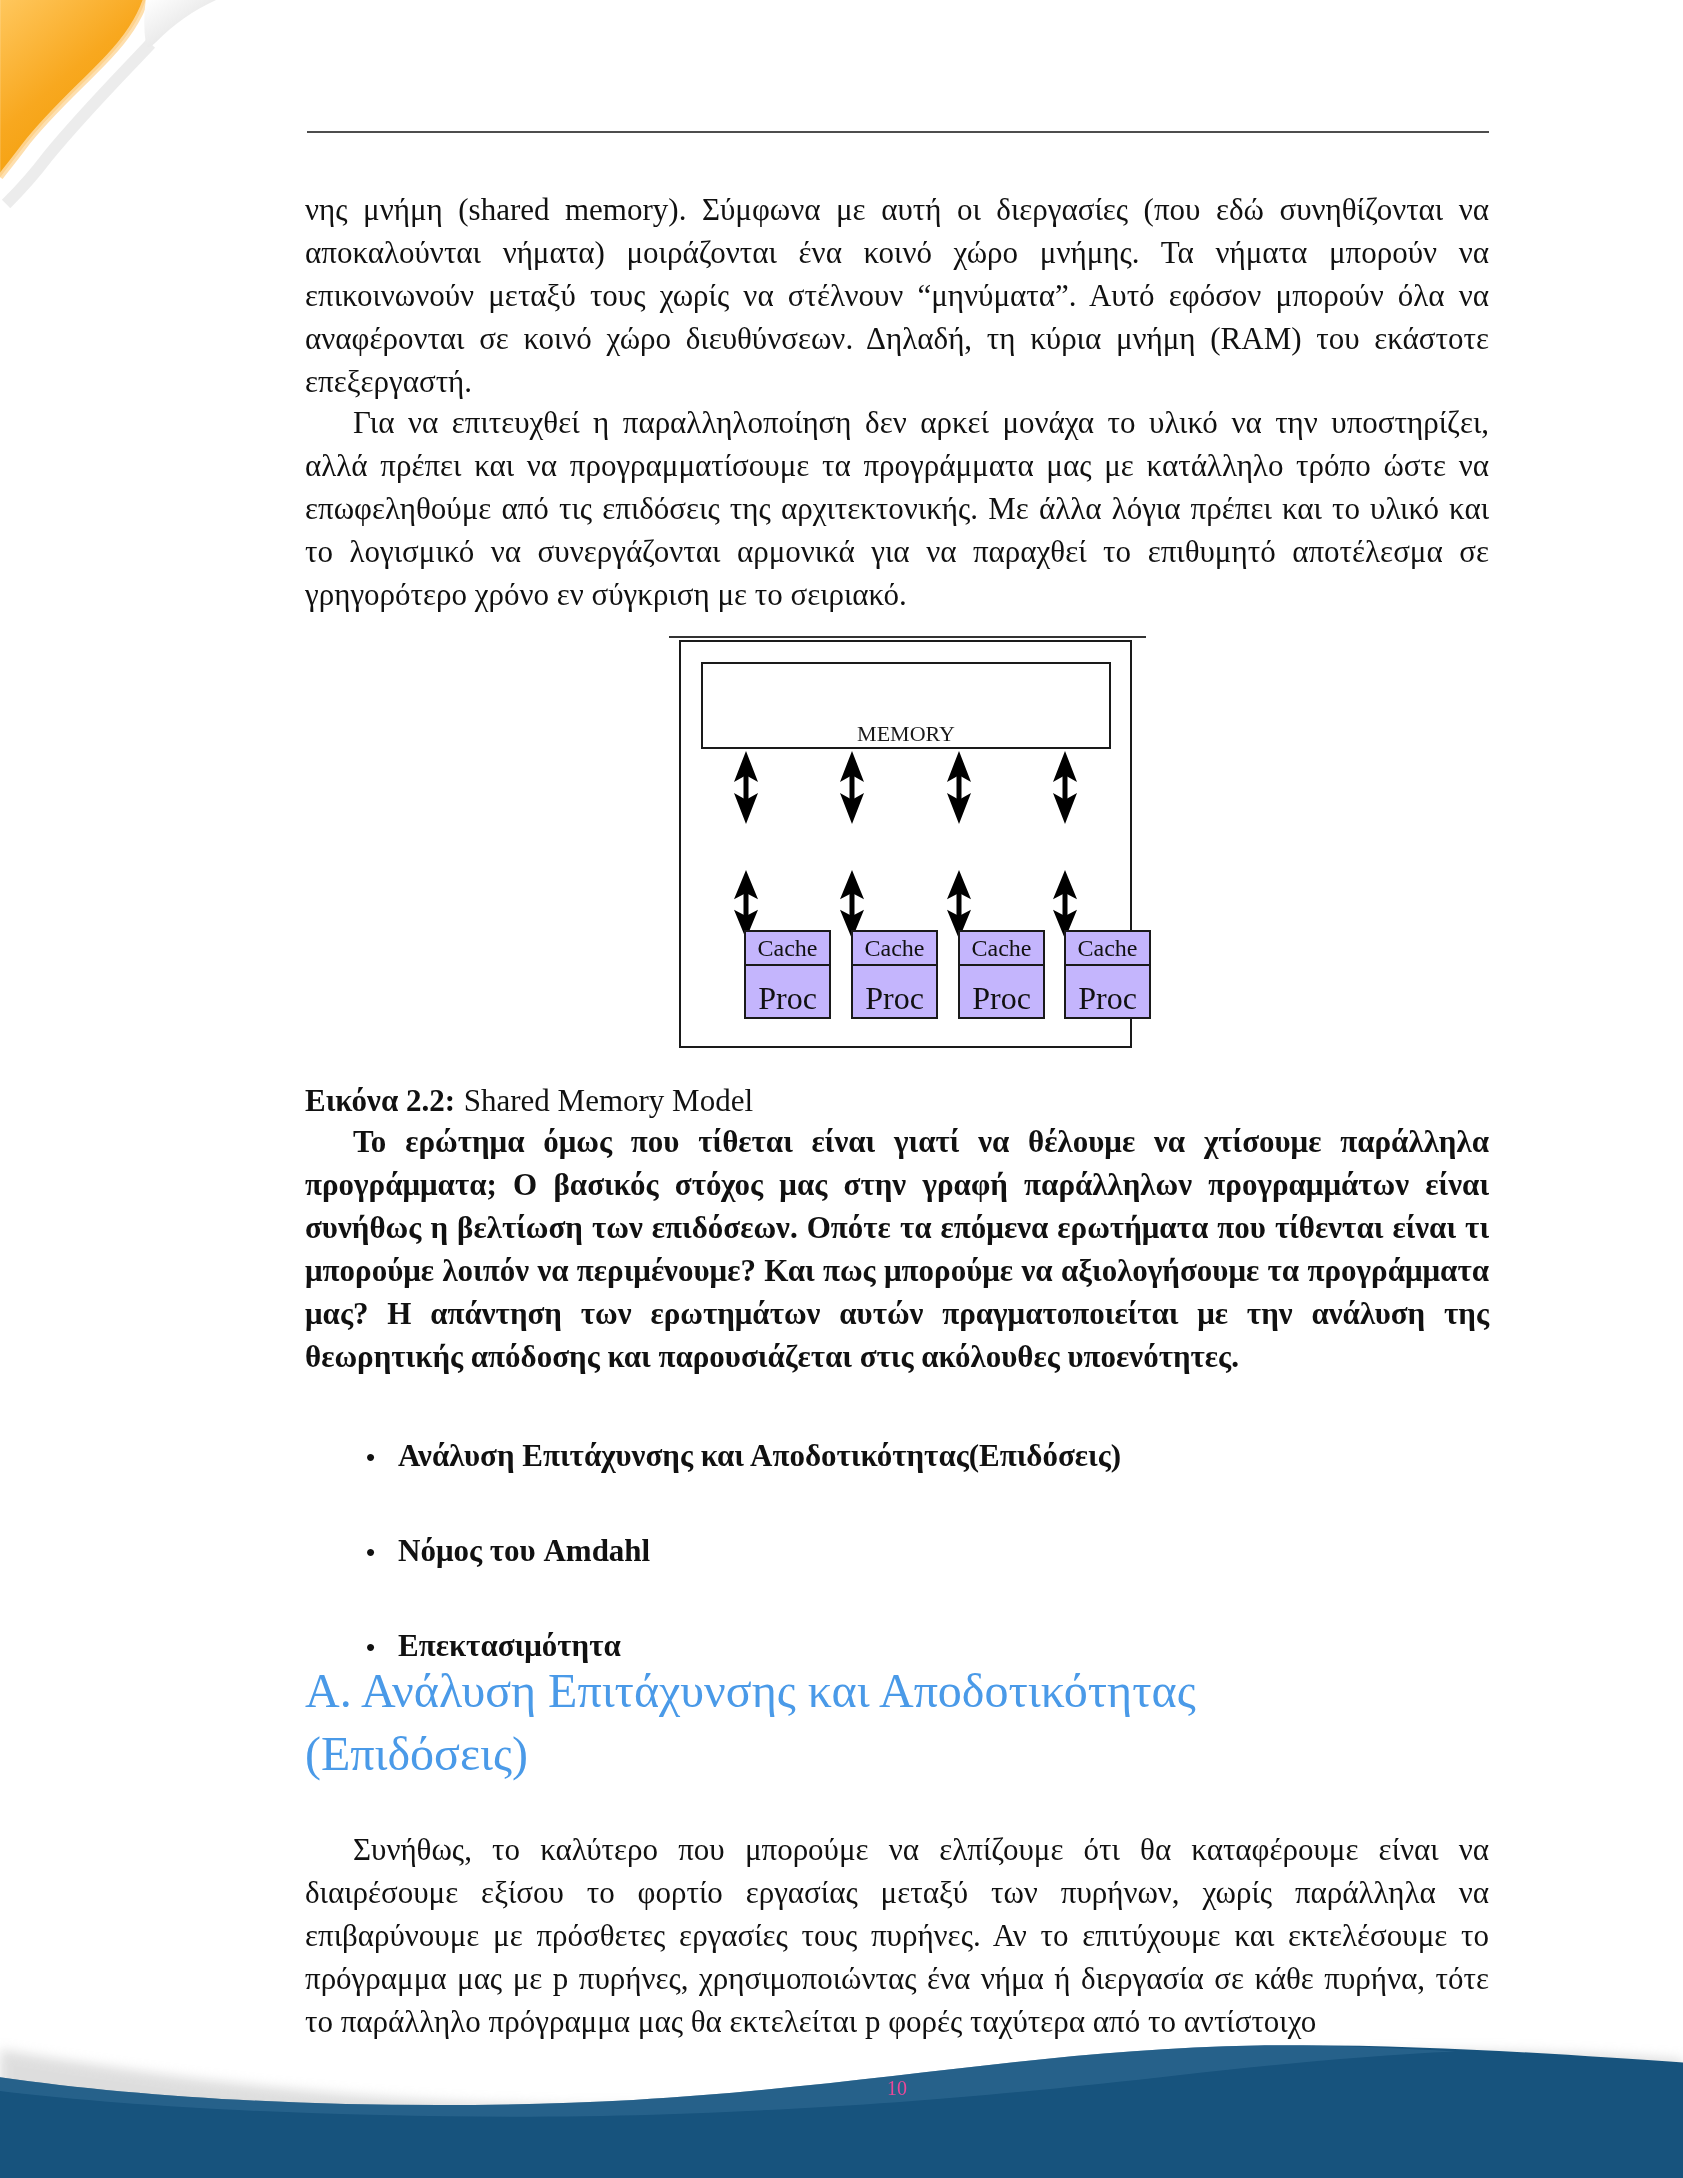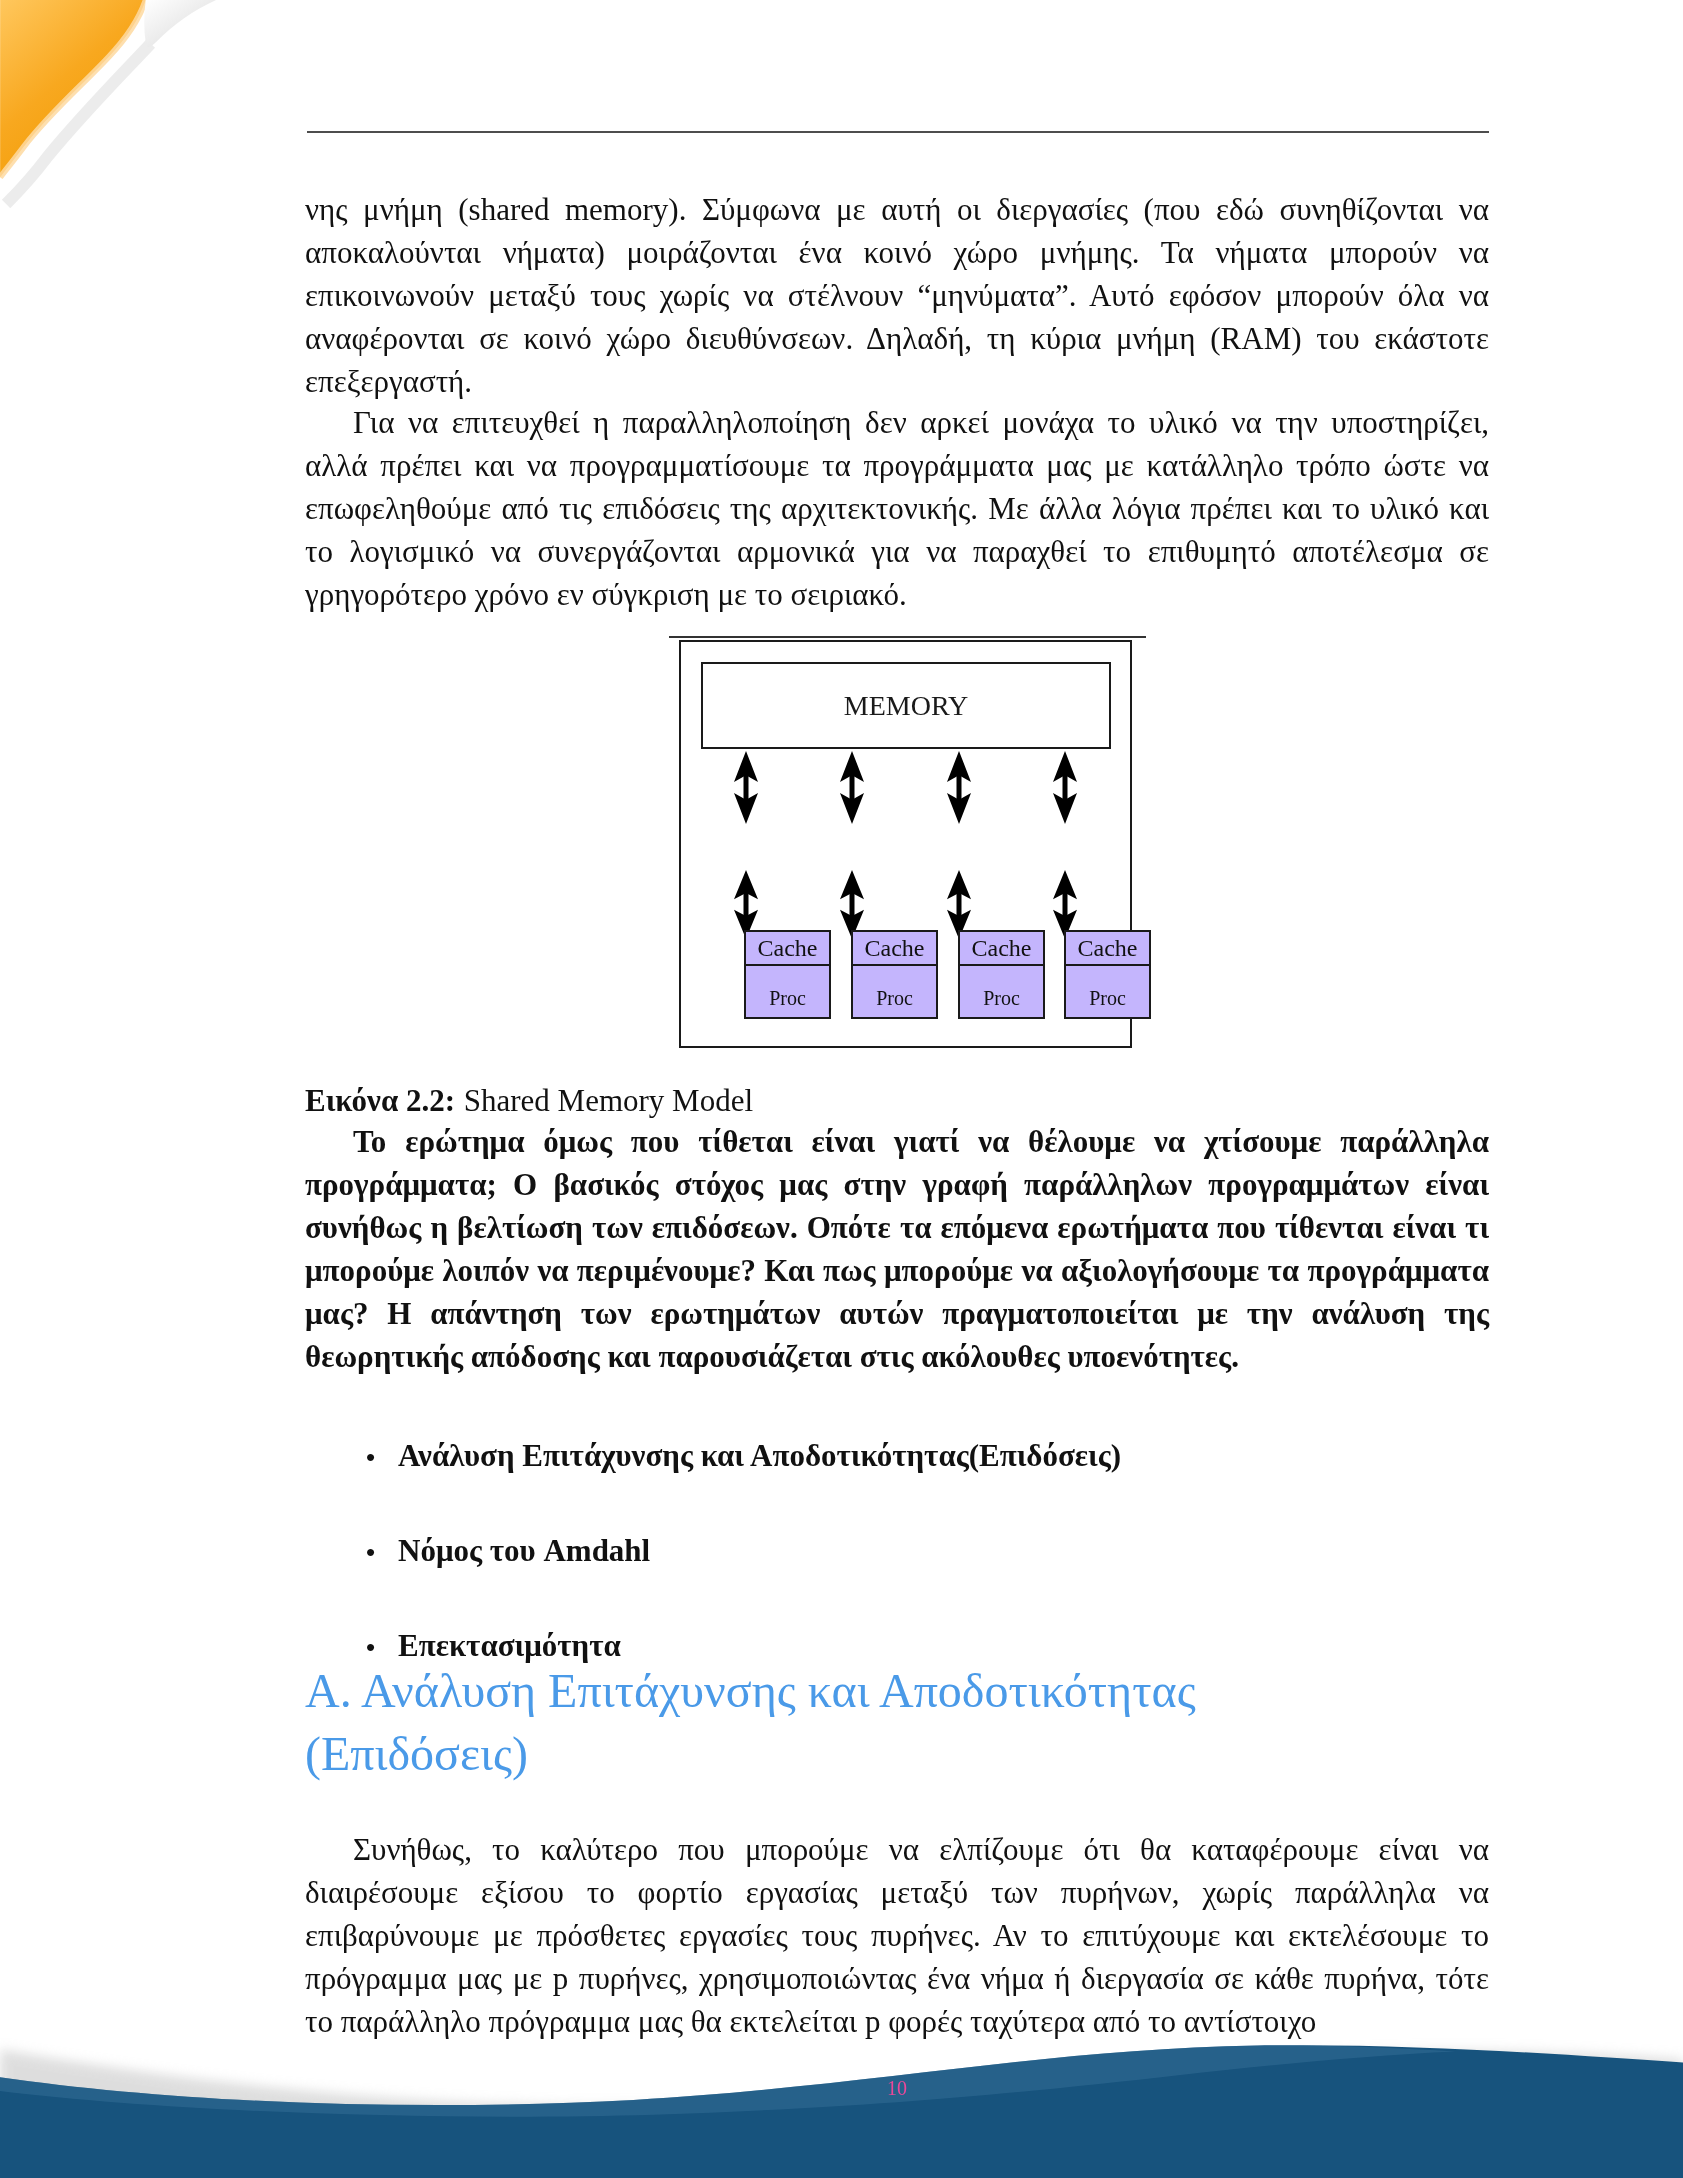"MEMORY" .fig-box { align-items: center -> flex-end; font-size: 28px -> 22px }
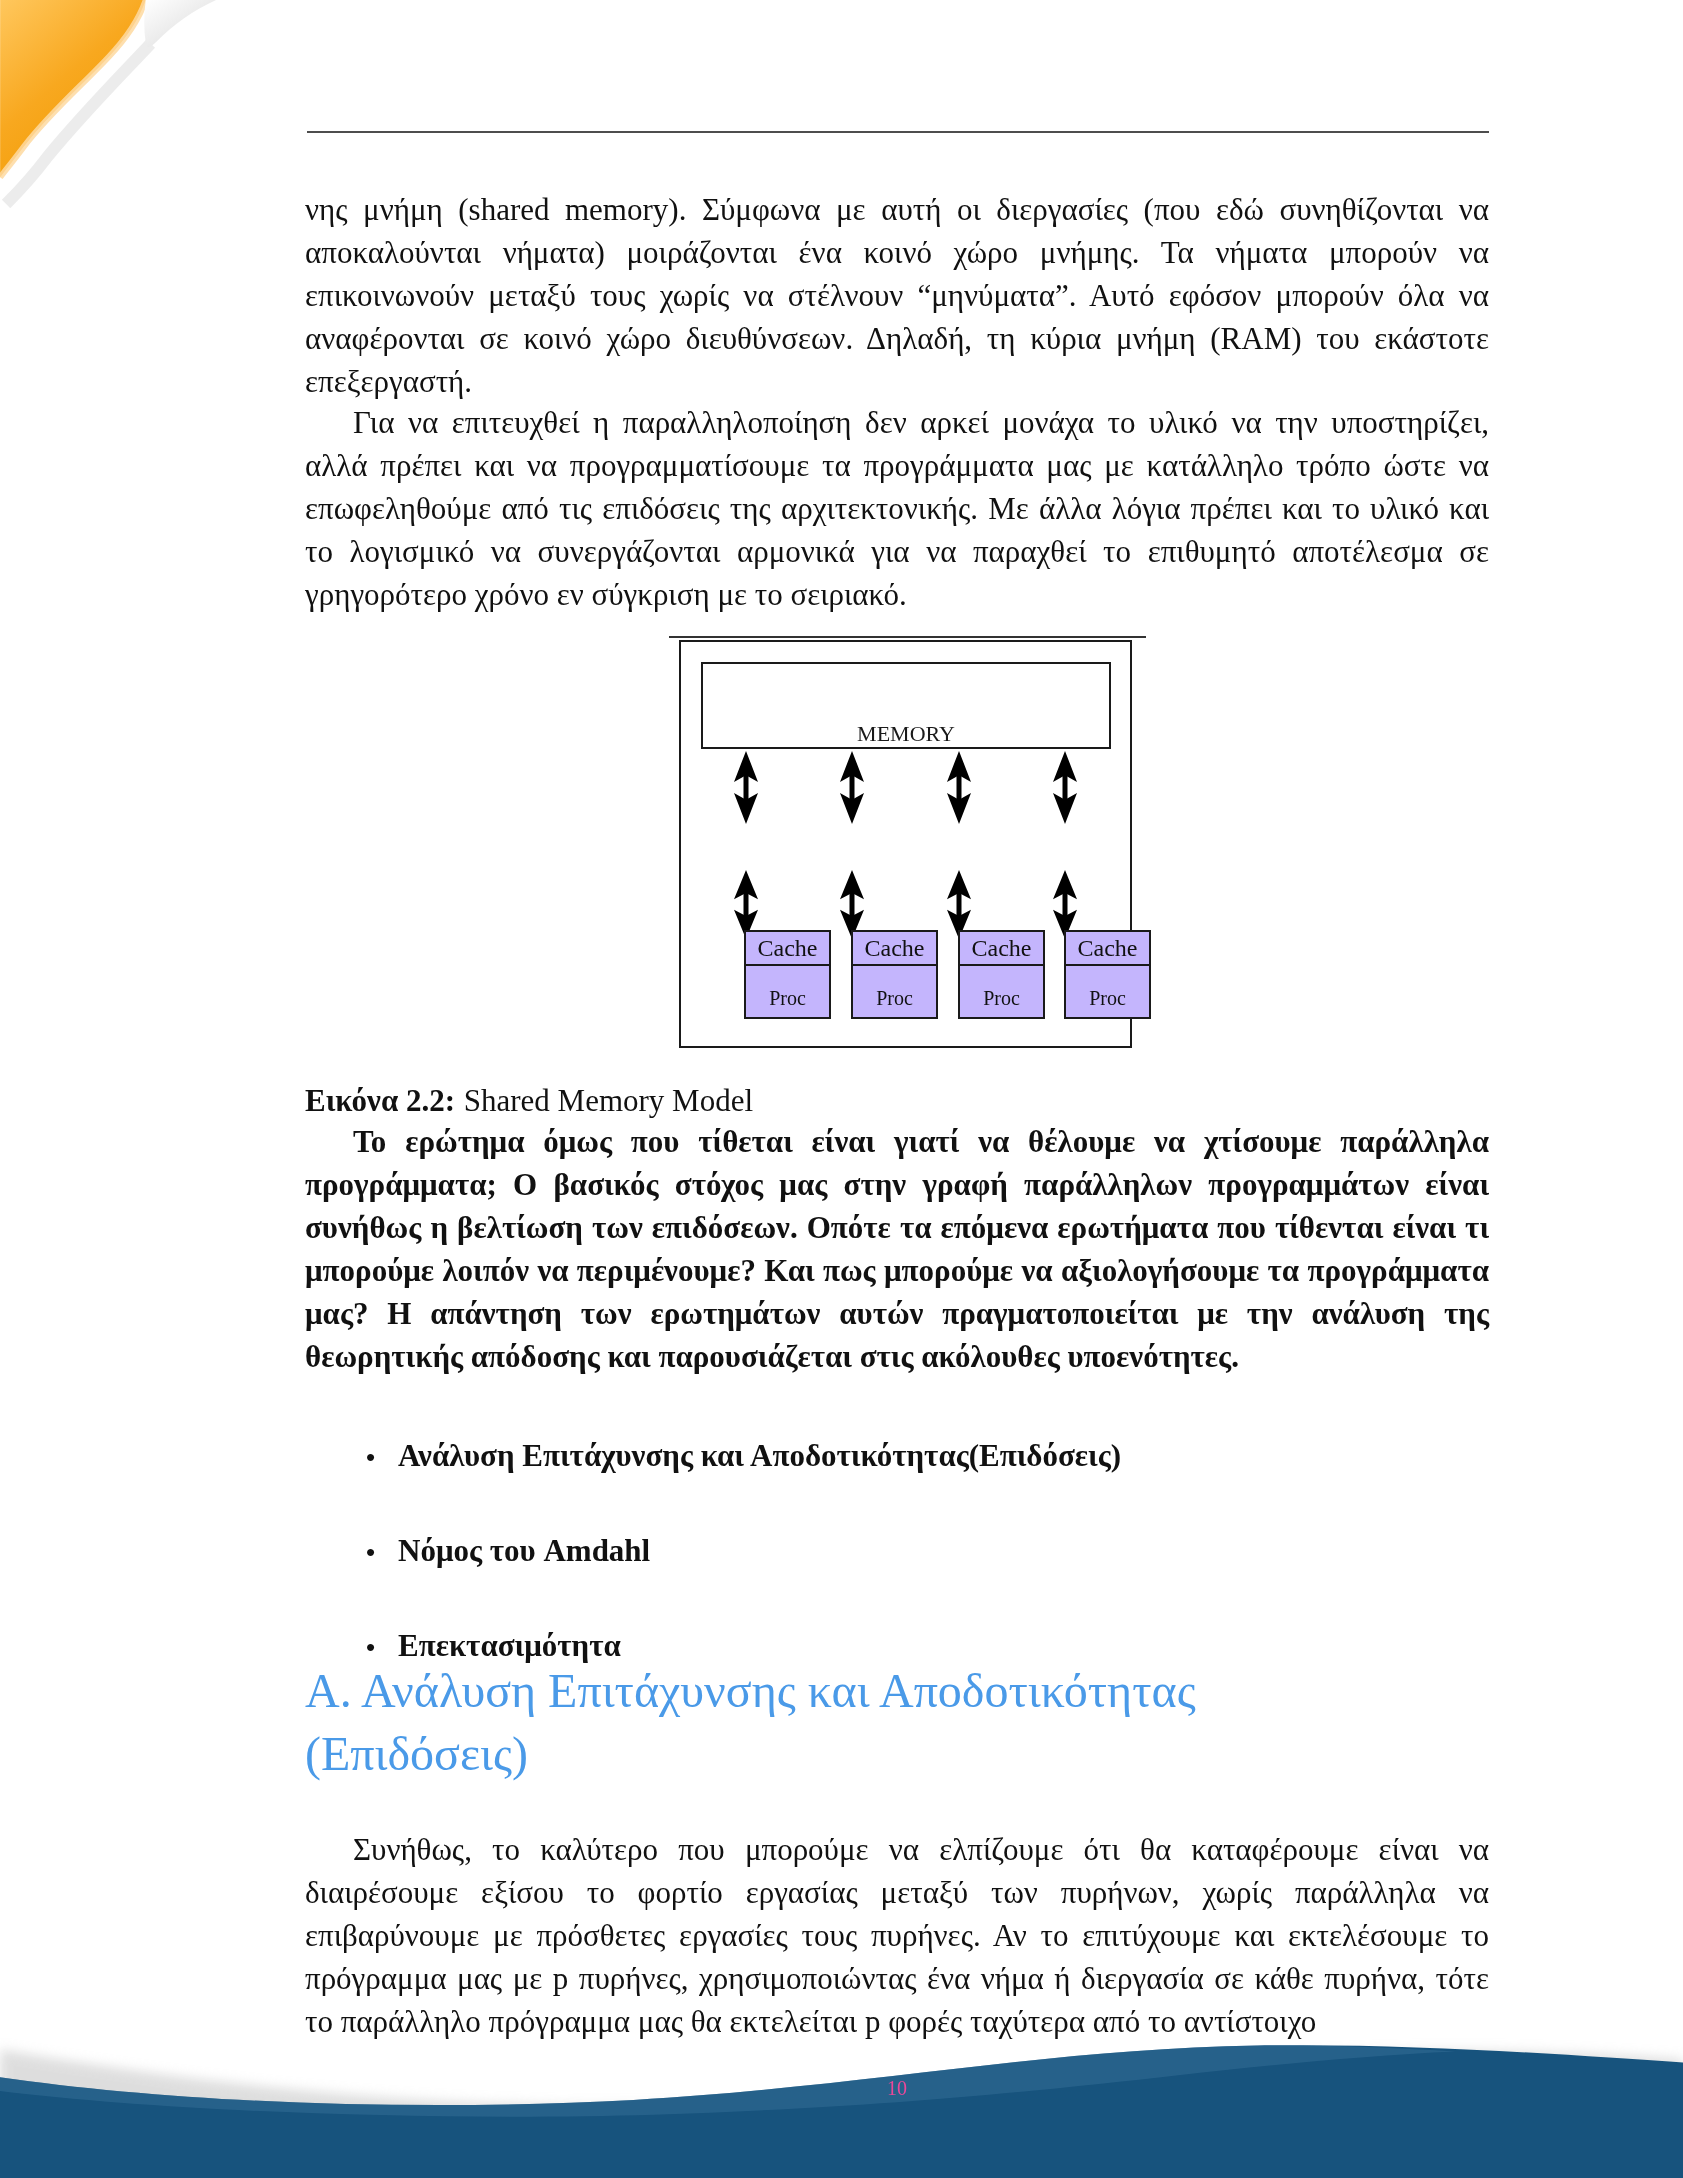"Proc" .unit .proc-cell { font-size: 20px -> 32px }
